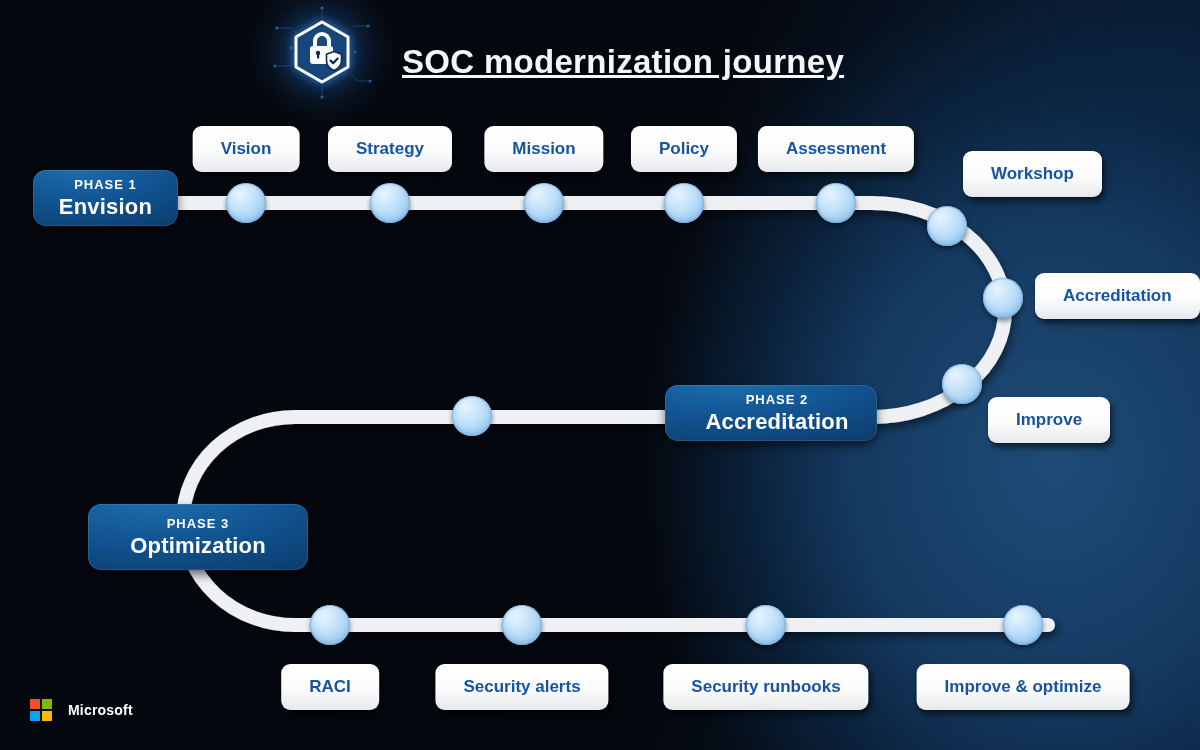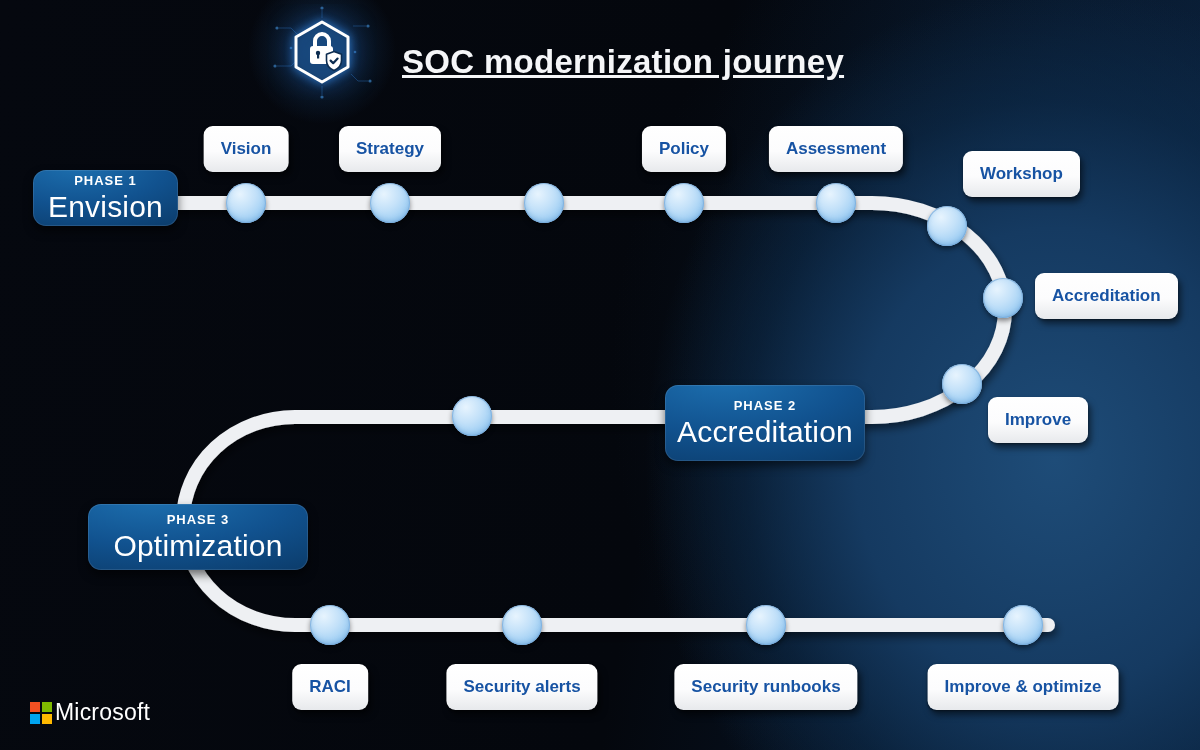"Vision" .milestone { padding: 13px 17px -> 13px 28px }
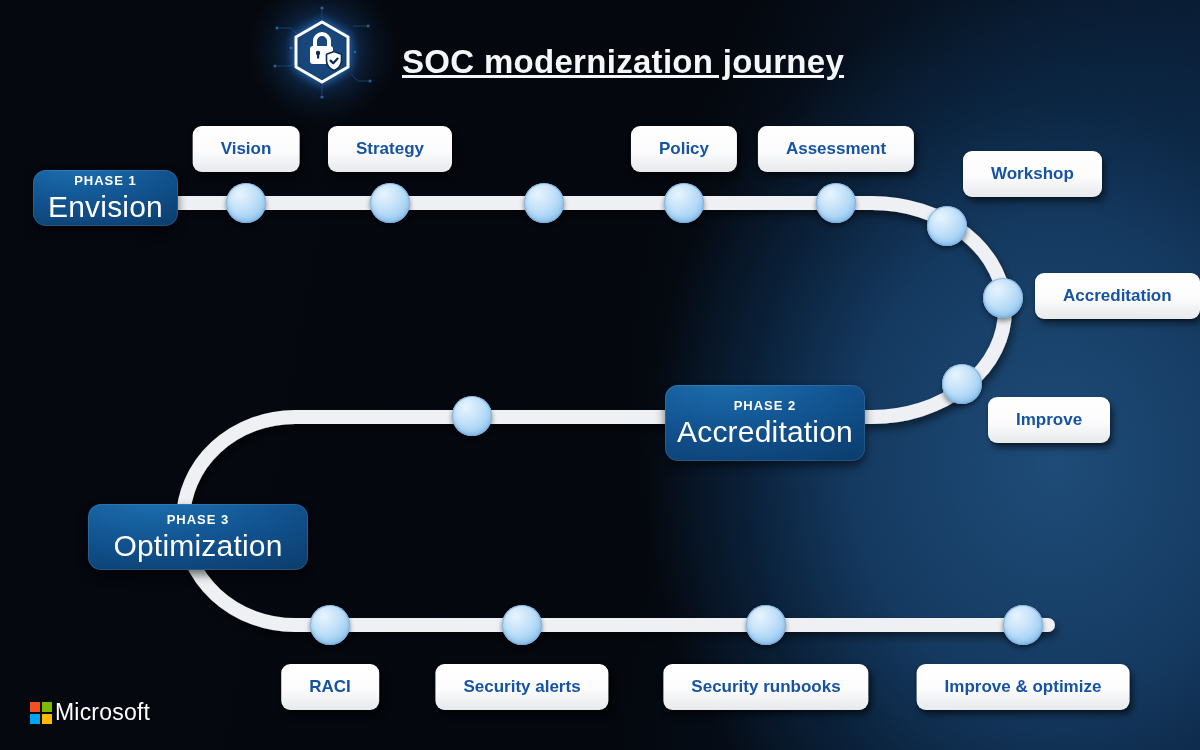"Mission" div.milestone { html: none -> <div>Mission</div> }
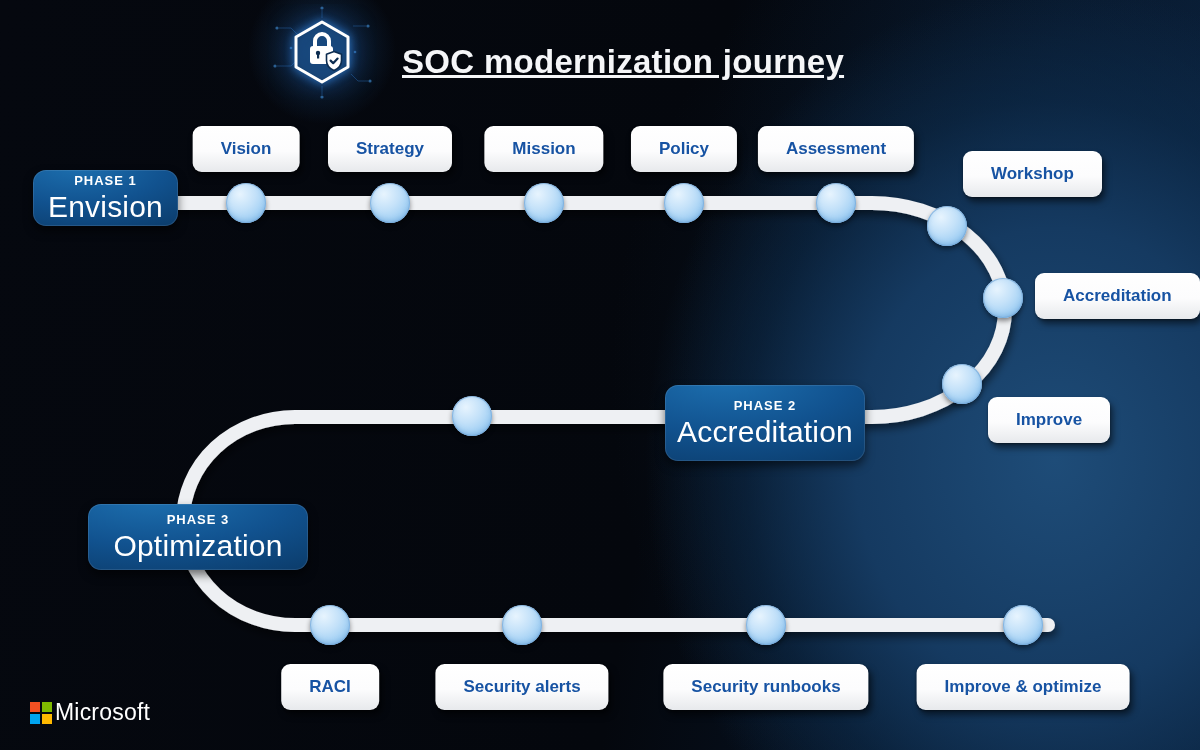"Envision" .phase-name { font-size: 30px -> 22px; font-weight: 400 -> 700 }
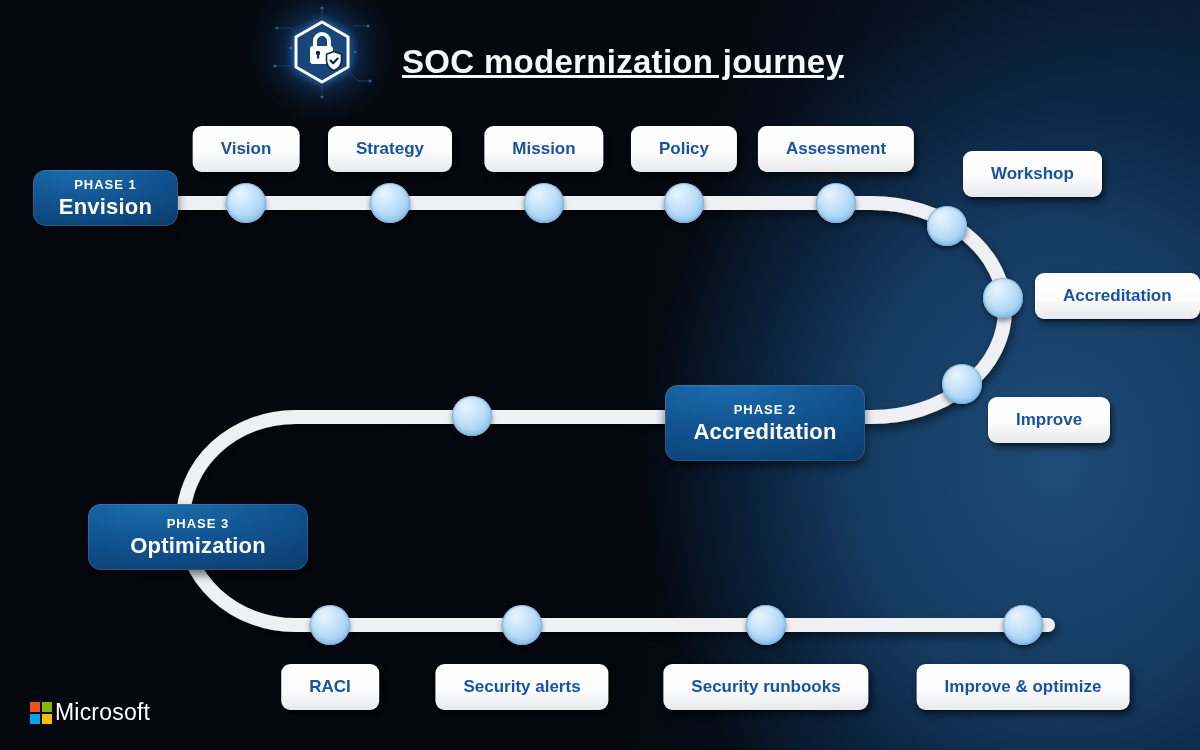"PHASE 2" div.phase-card { height: 76px -> 56px; padding-left: none -> 12px }
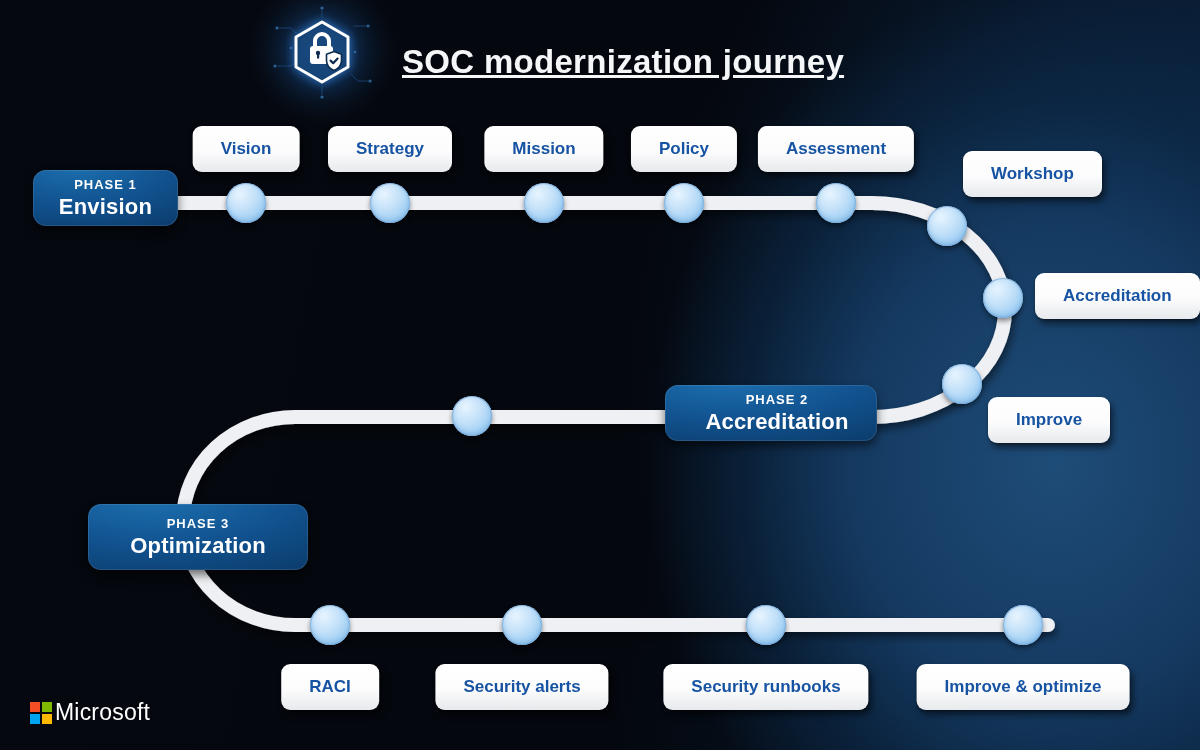"Microsoft" .ms-word { font-size: 23px -> 14px; font-weight: 400 -> 700; margin-left: 3px -> 16px }
